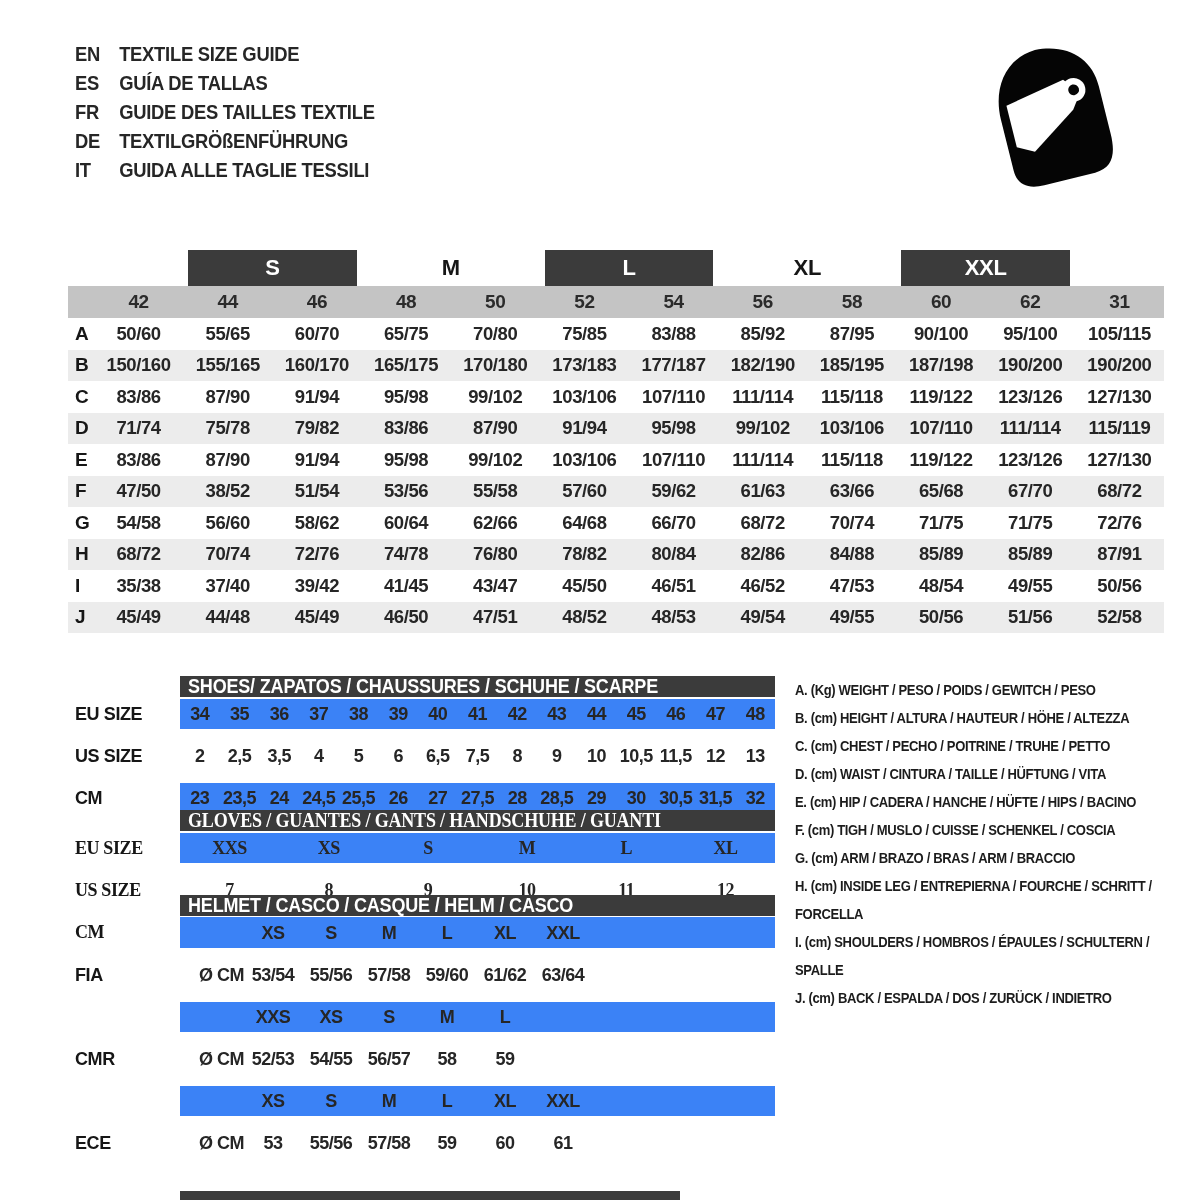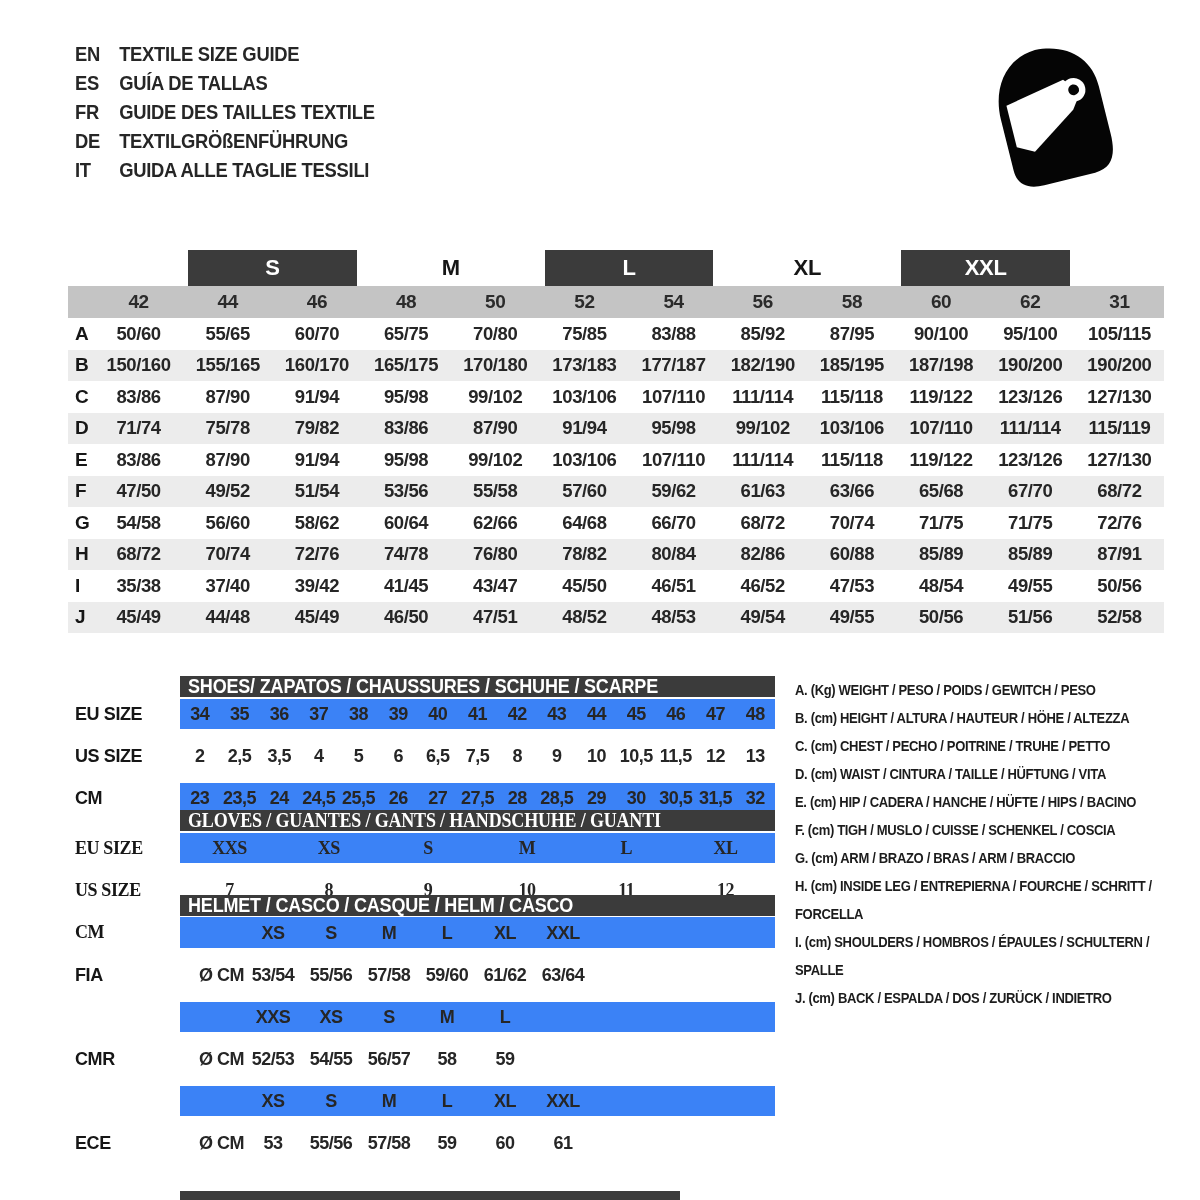"49/52" div.mt-cell { text: 49/52 -> 38/52 }
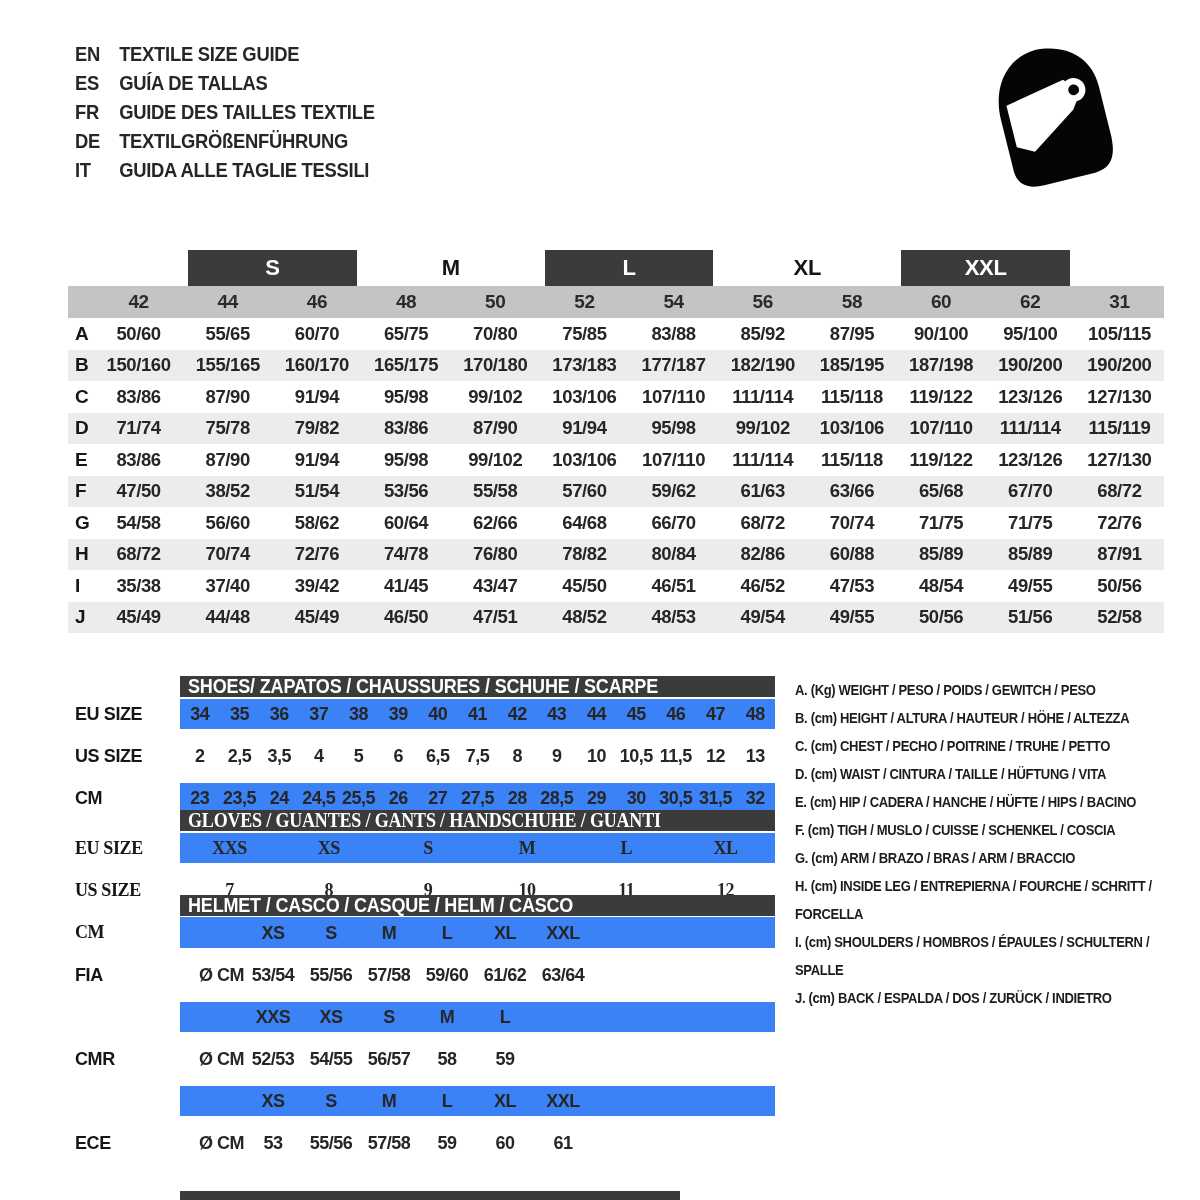"60/88" div.mt-cell { text: 60/88 -> 84/88 }
